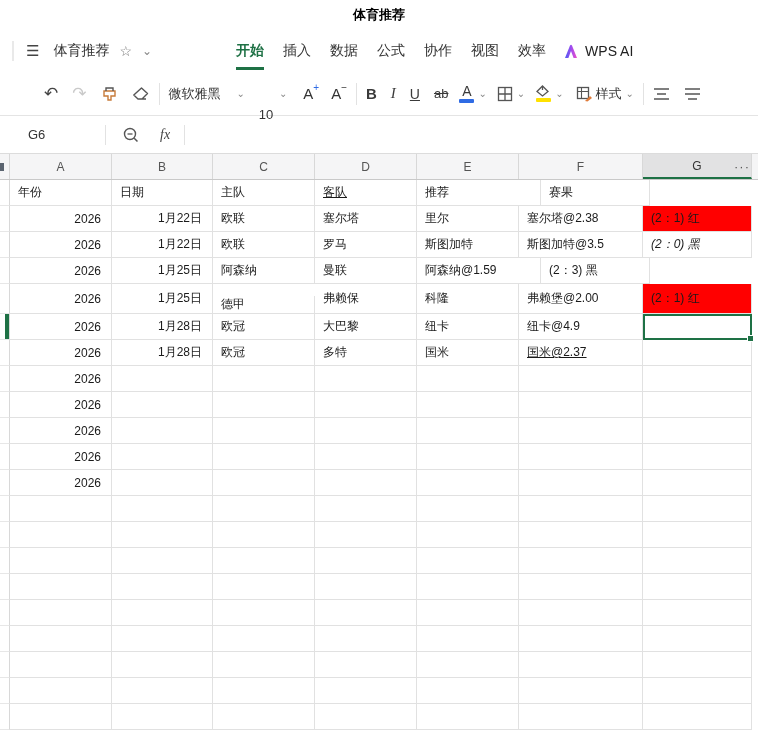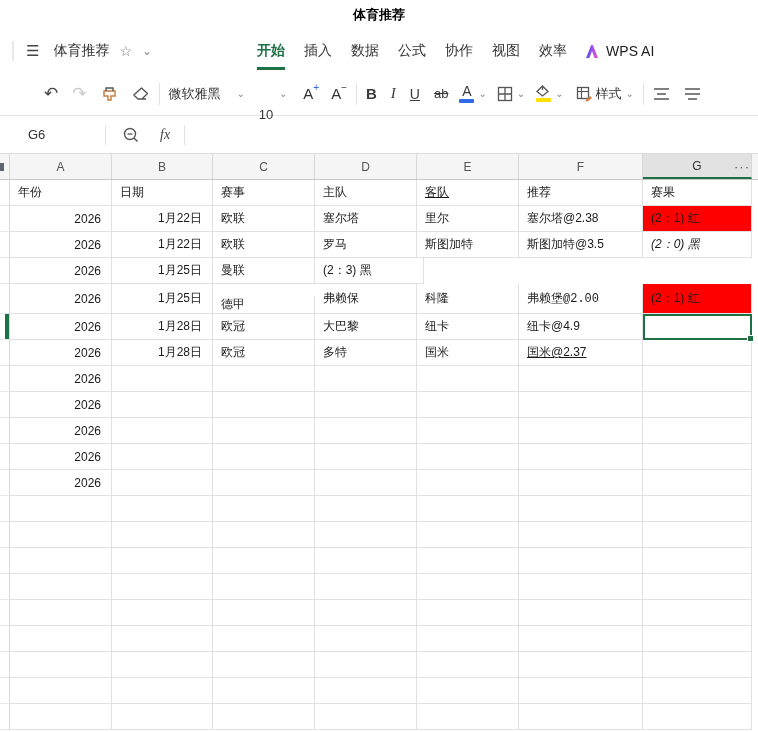"开始" .tabs { margin-left: 105px -> 84px }
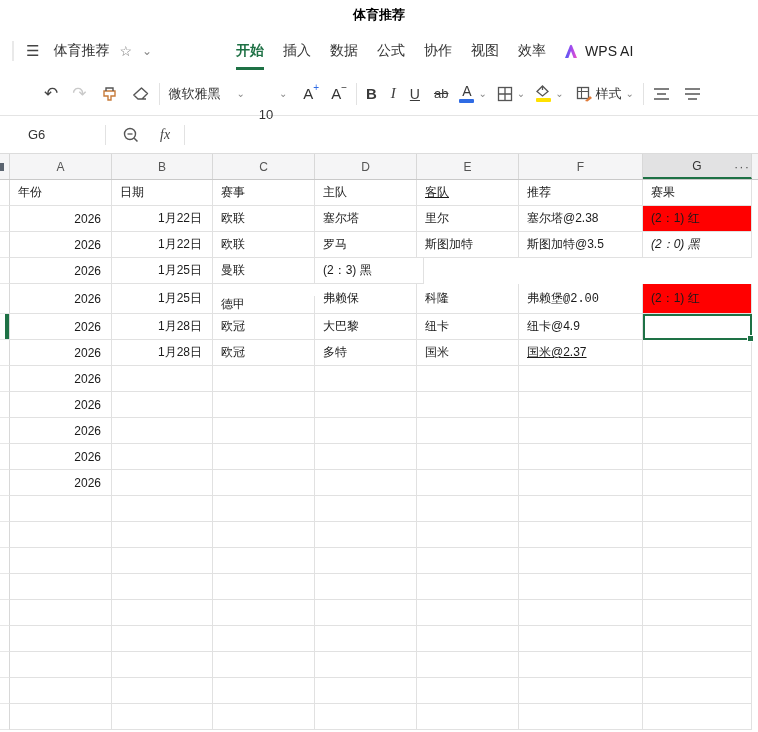"赛事" div.scell { html: <div>赛事</div> -> none }
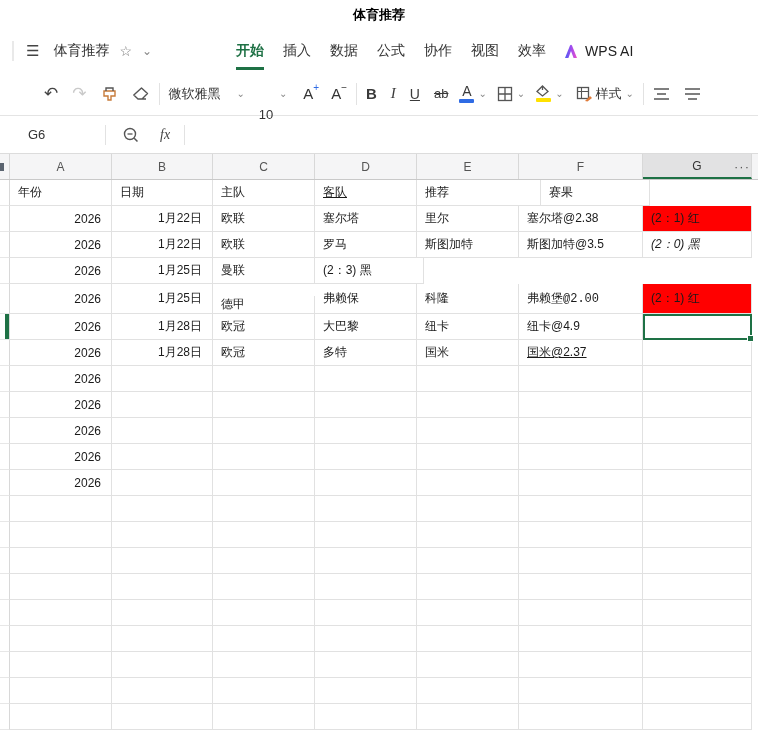"阿森纳" div.scell { html: none -> <div>阿森纳</div> }
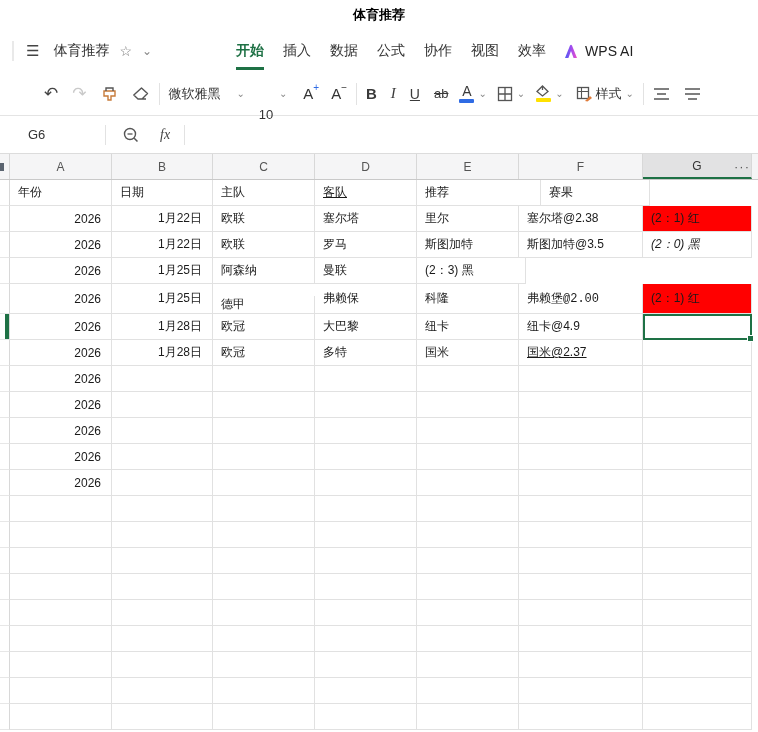"阿森纳@1.59" div.scell { html: none -> <div>阿森纳@1.59</div> }
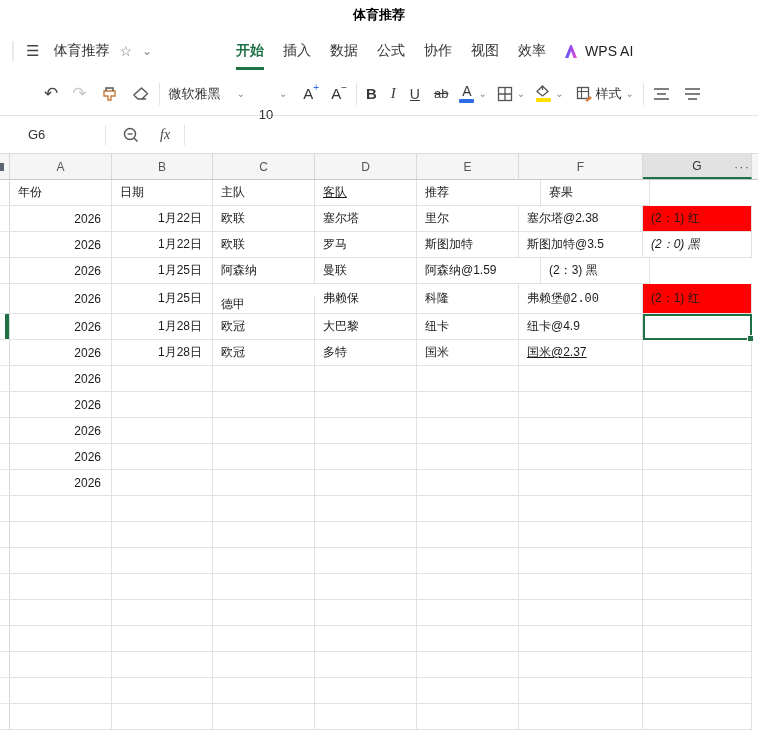"弗赖堡@2.00" div.scell { font-family: Liberation Mono, monospace -> none }
